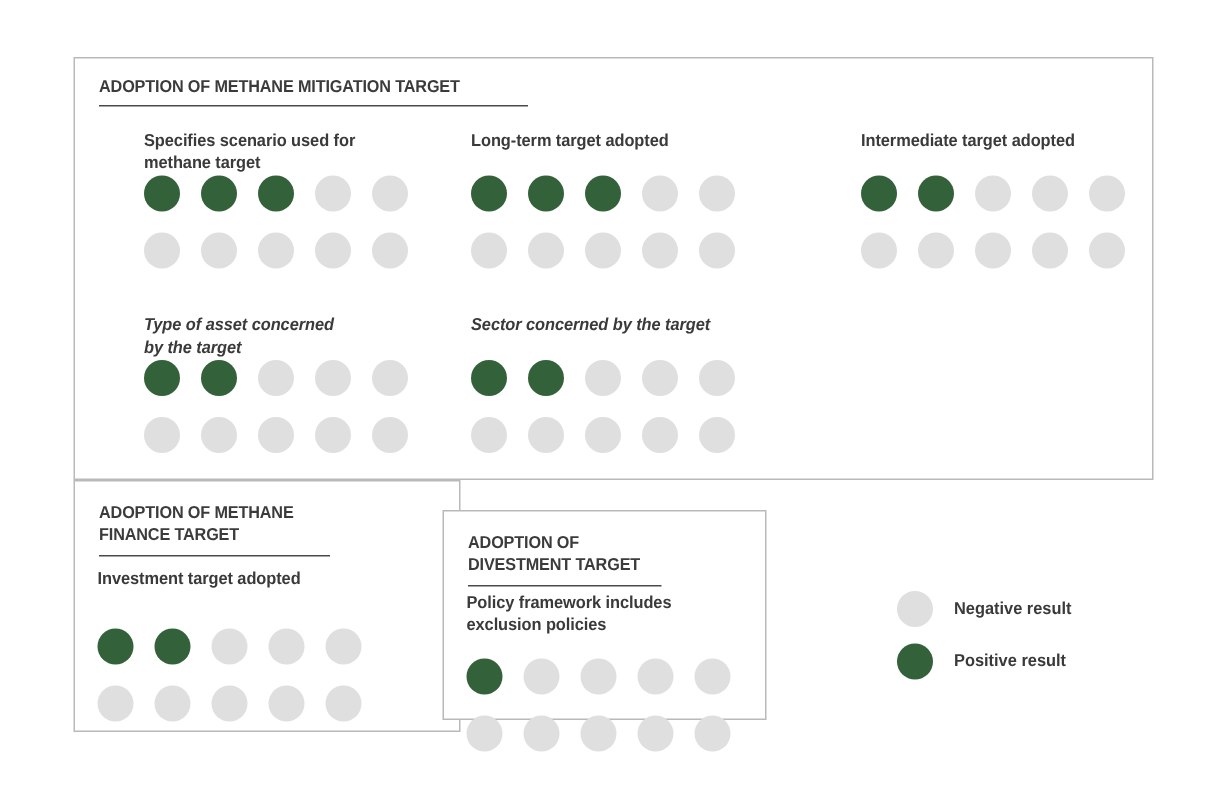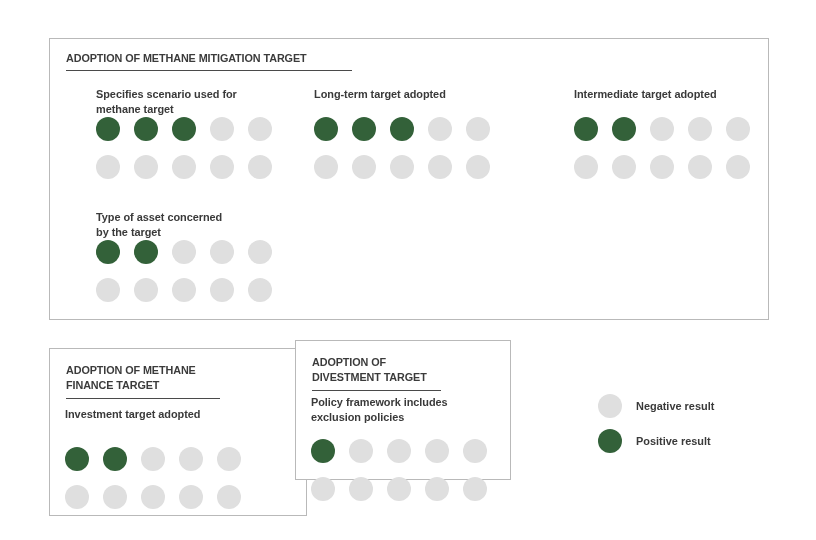"Type of asset concerned" .rowB { font-style: none -> italic }
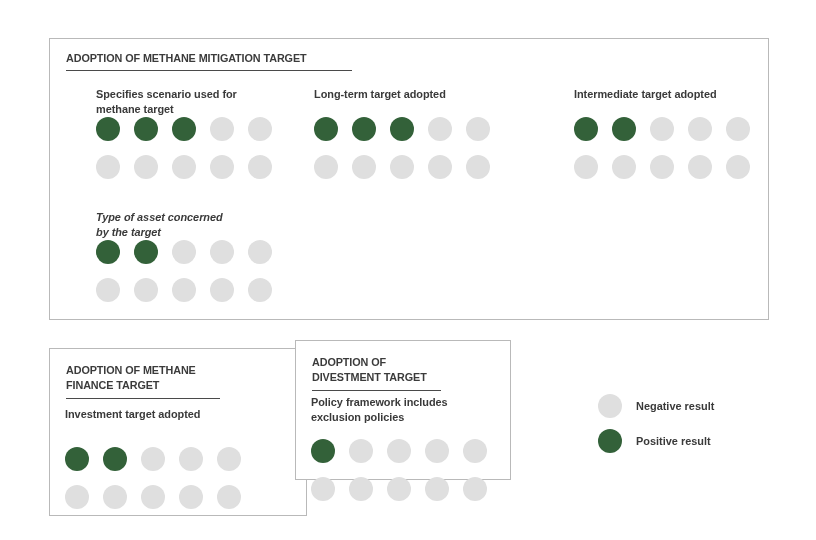"Sector concerned by the target" div.metric { html: none -> <div> <div>Sector concerned by the target</div> <div> <div> <span></span> <span></span> <span></span> <span></span> <span></span> </div> <div> <span></span> <span></span> <span></span> <span></span> <span></span> </div> </div> </div> }
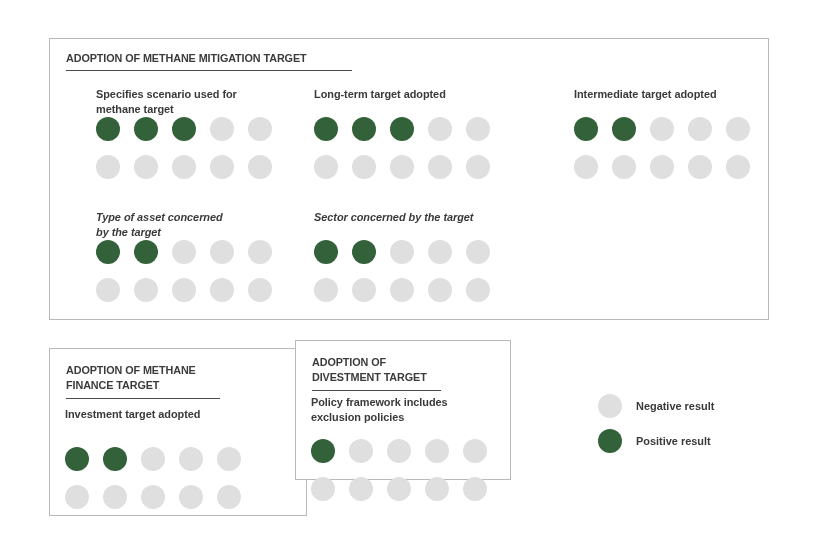"ADOPTION OF METHANE" #finance-panel { top: 348px -> 320px }
